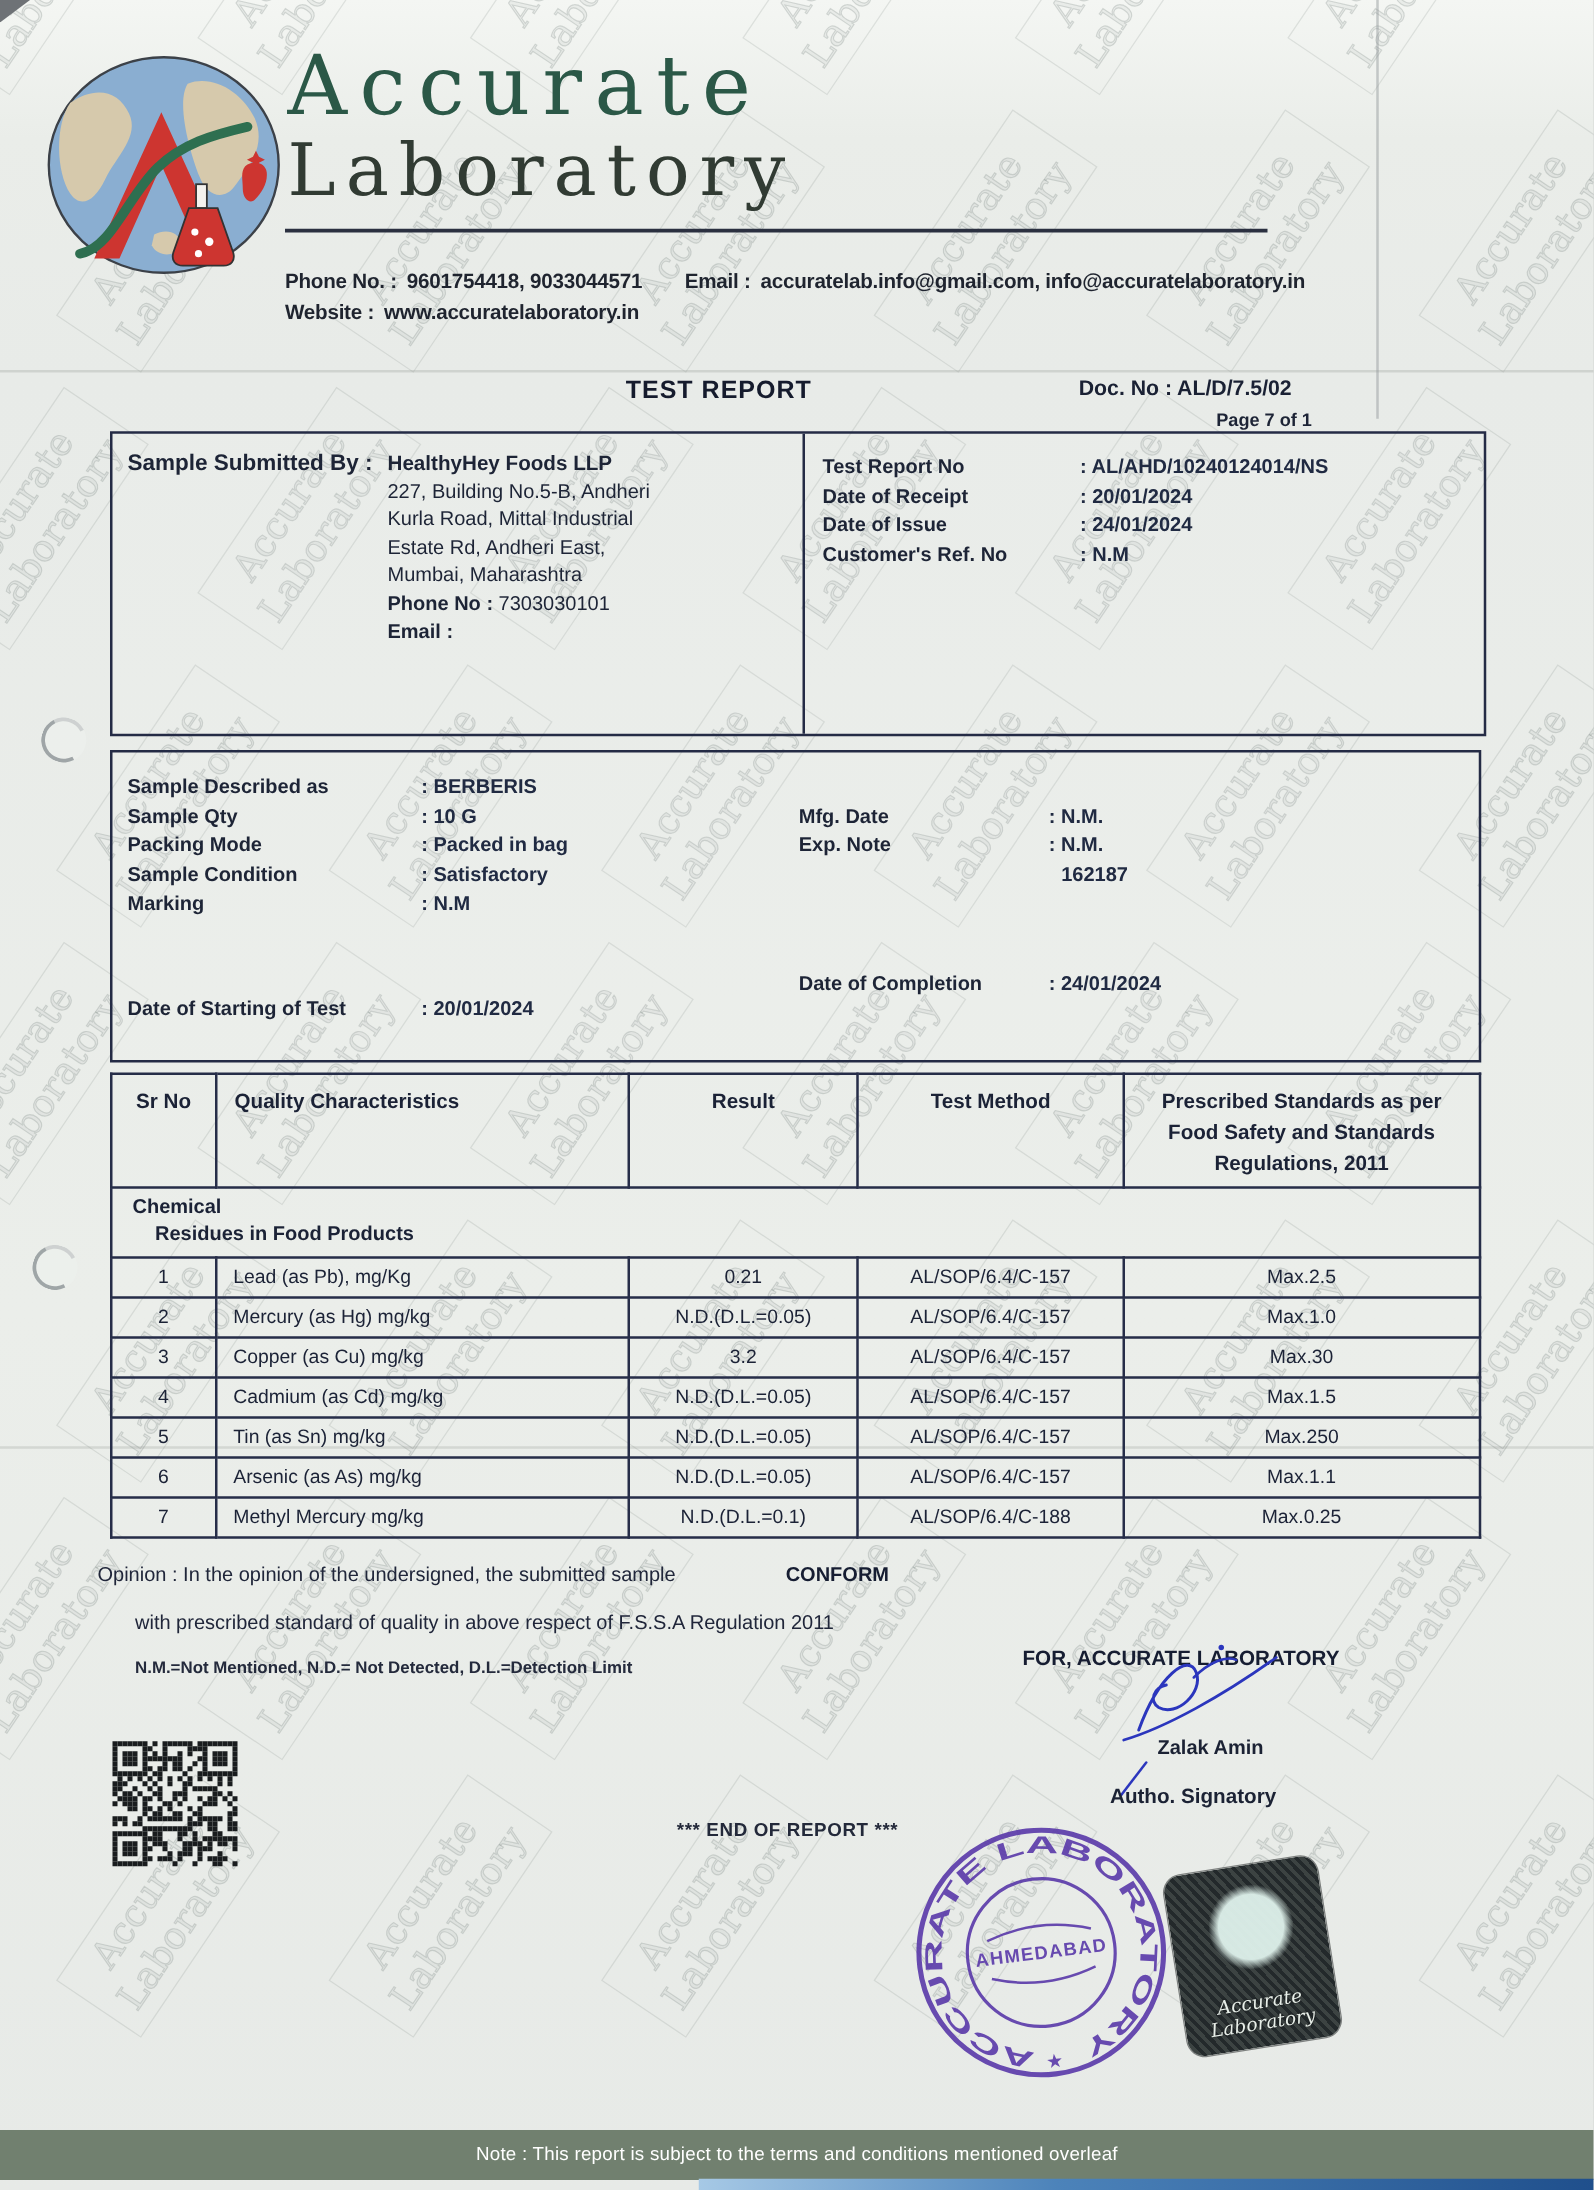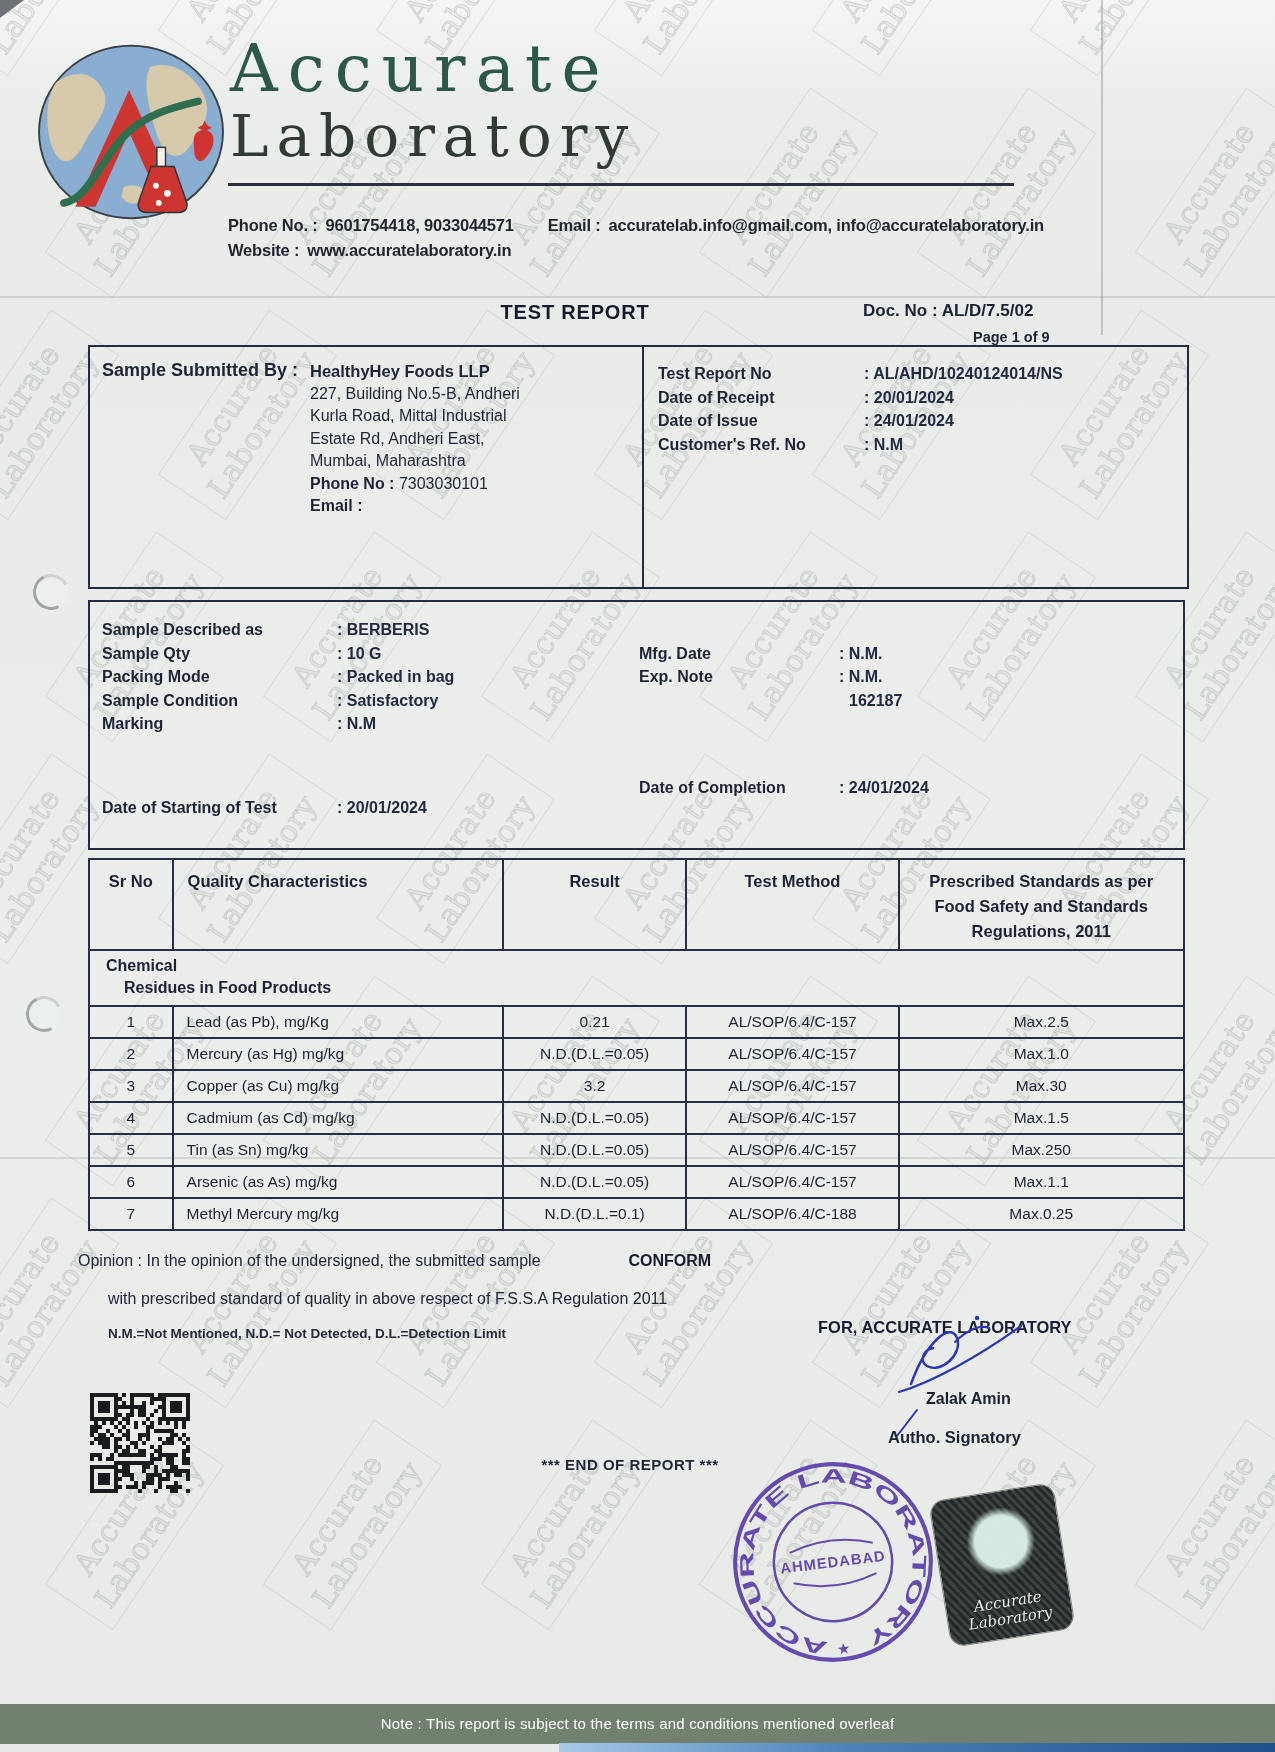"Page 1 of 9" div.page-no { text: 1 of 9 -> 7 of 1 }
